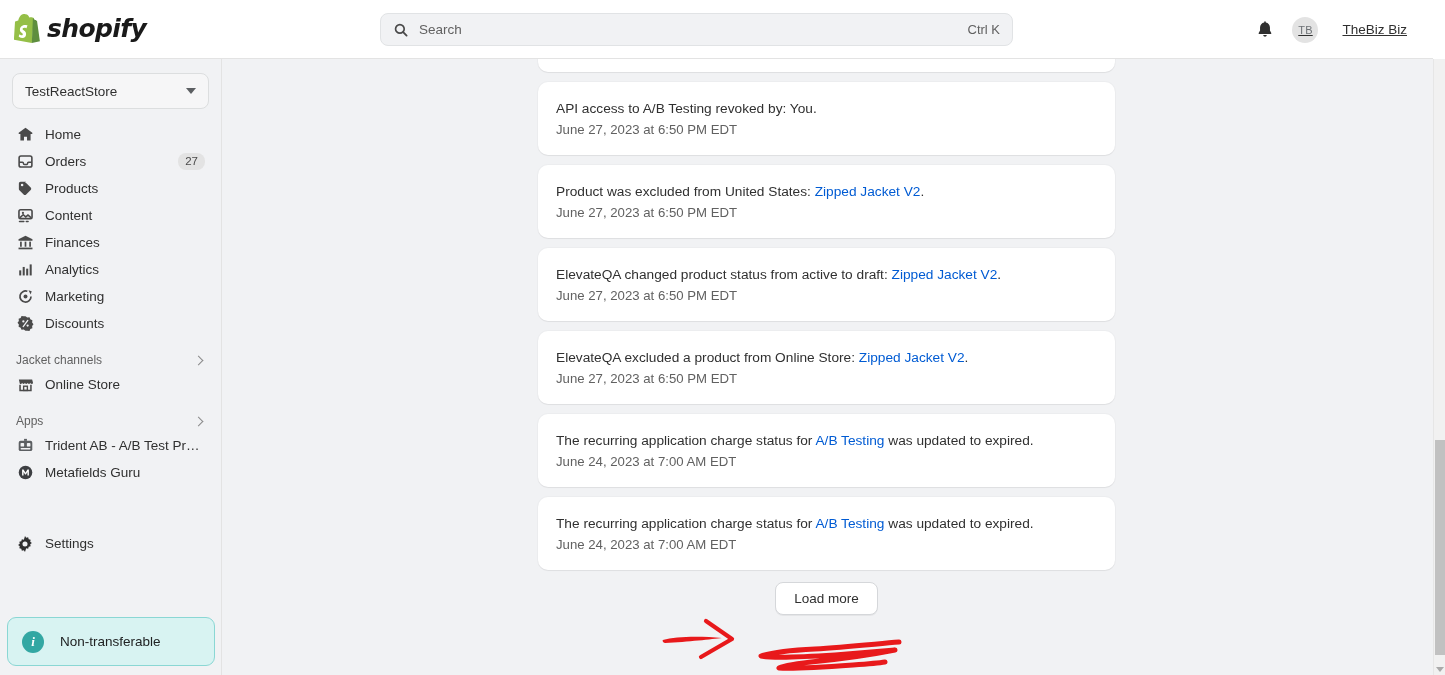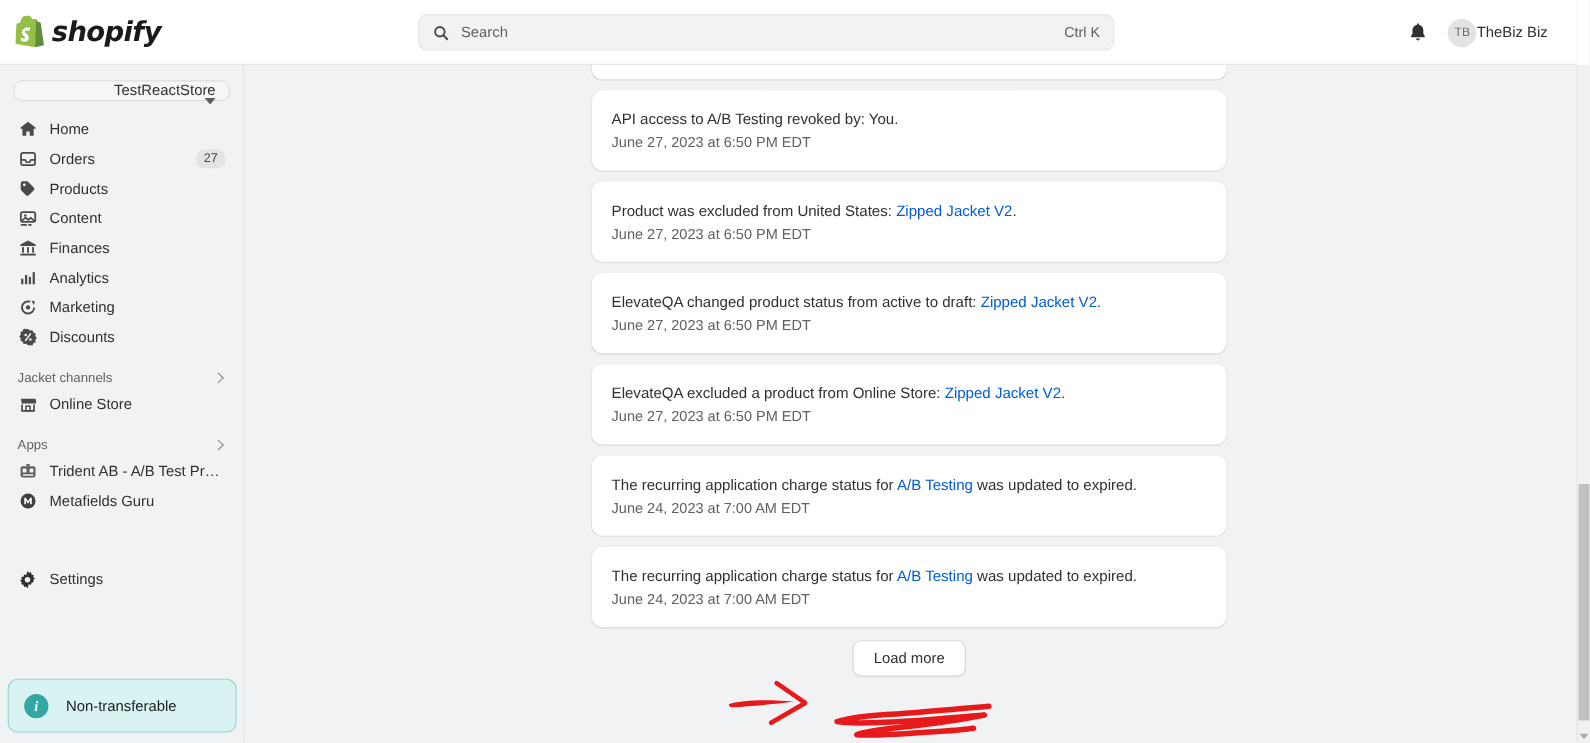"TB" .user-chip { gap: 0 -> 24px; text-decoration: none -> underline }
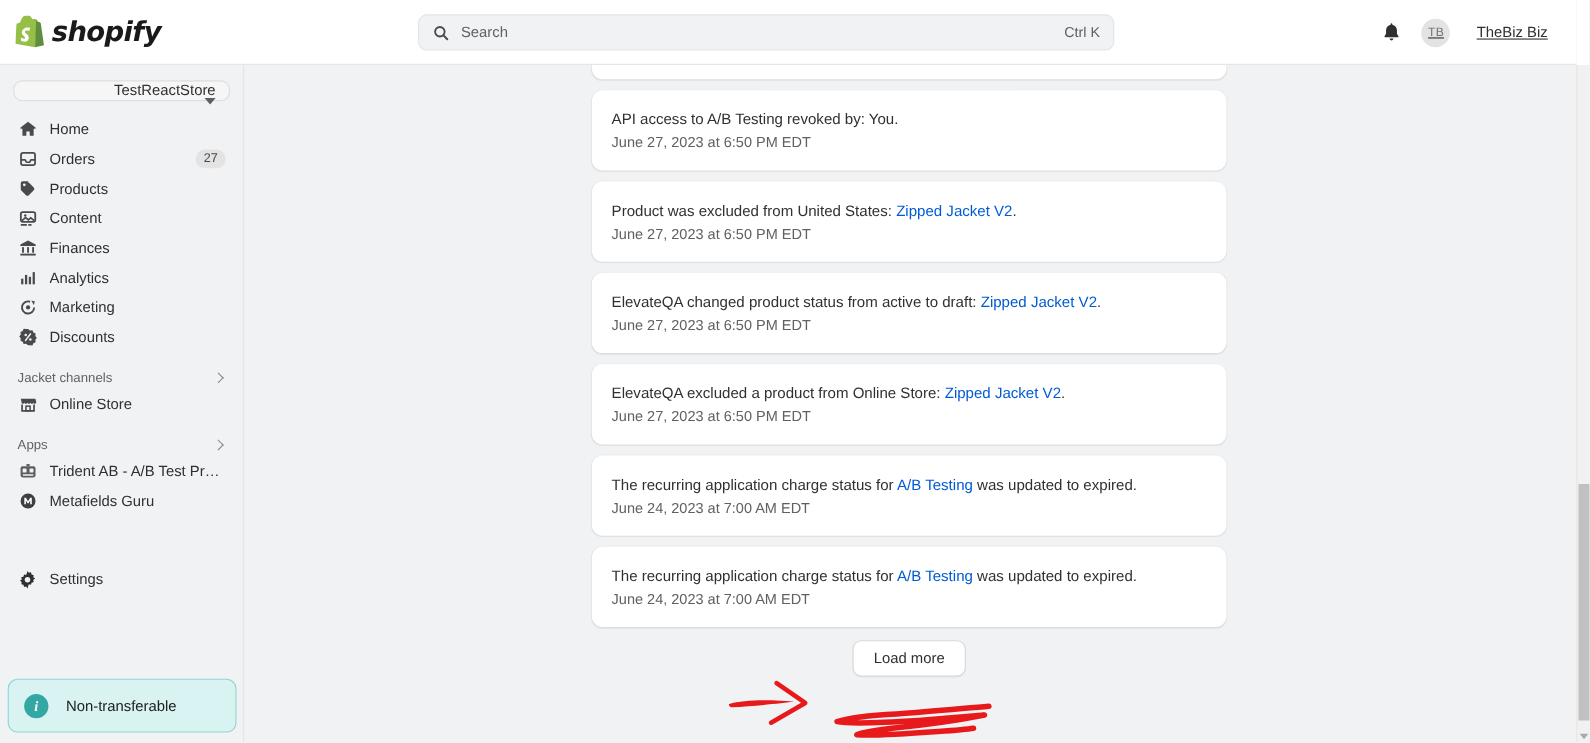"TestReactStore" .store-select { align-items: flex-end -> center; flex-direction: column -> none; height: 19px -> 36px }
